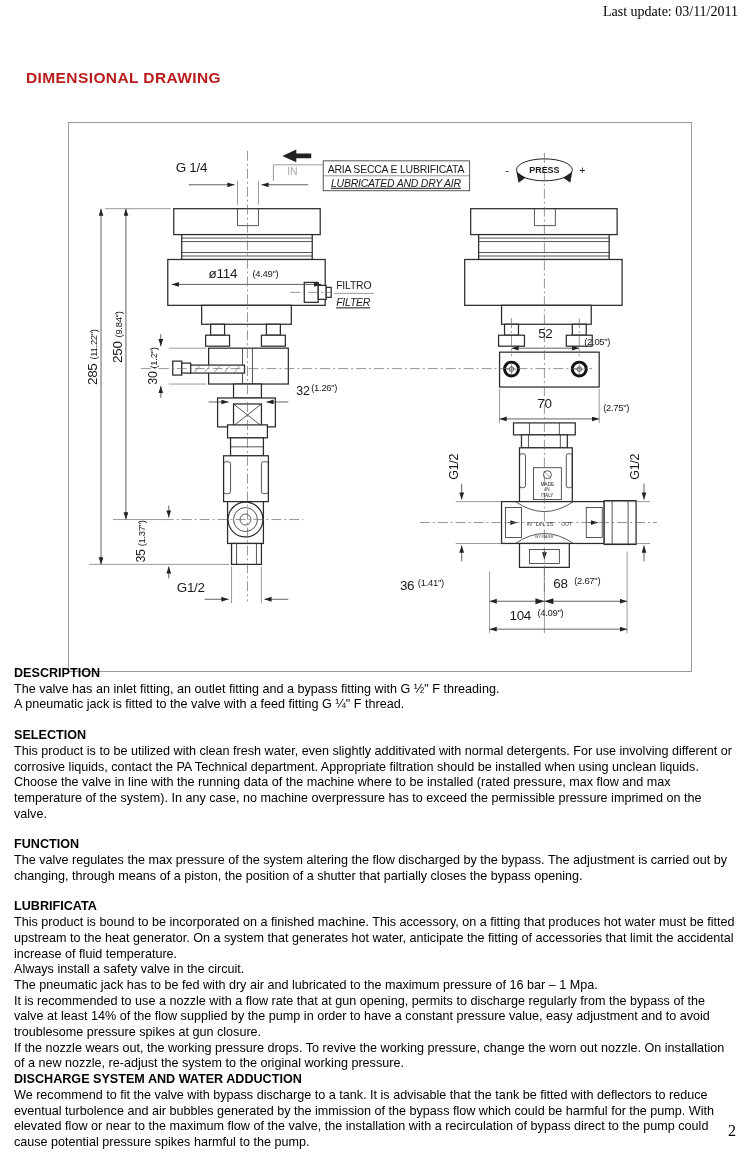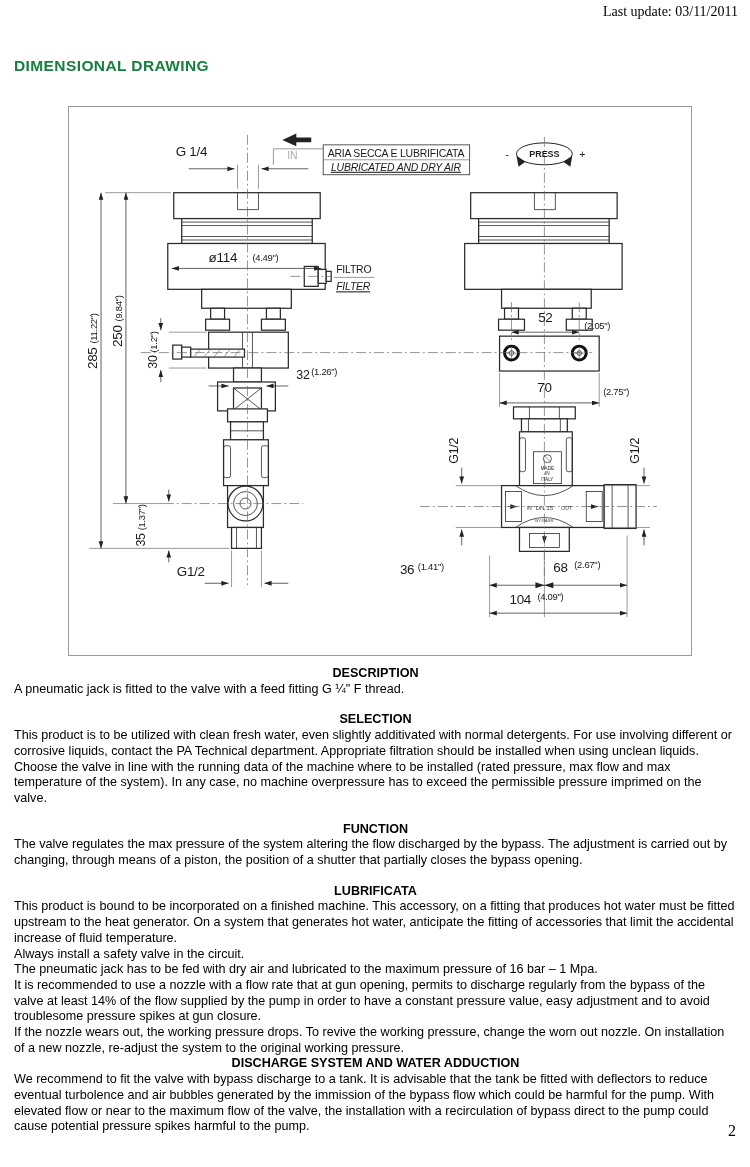"DIMENSIONAL DRAWING" .title { color: #15803d -> #b91c1c; margin: 0 -> 12px }
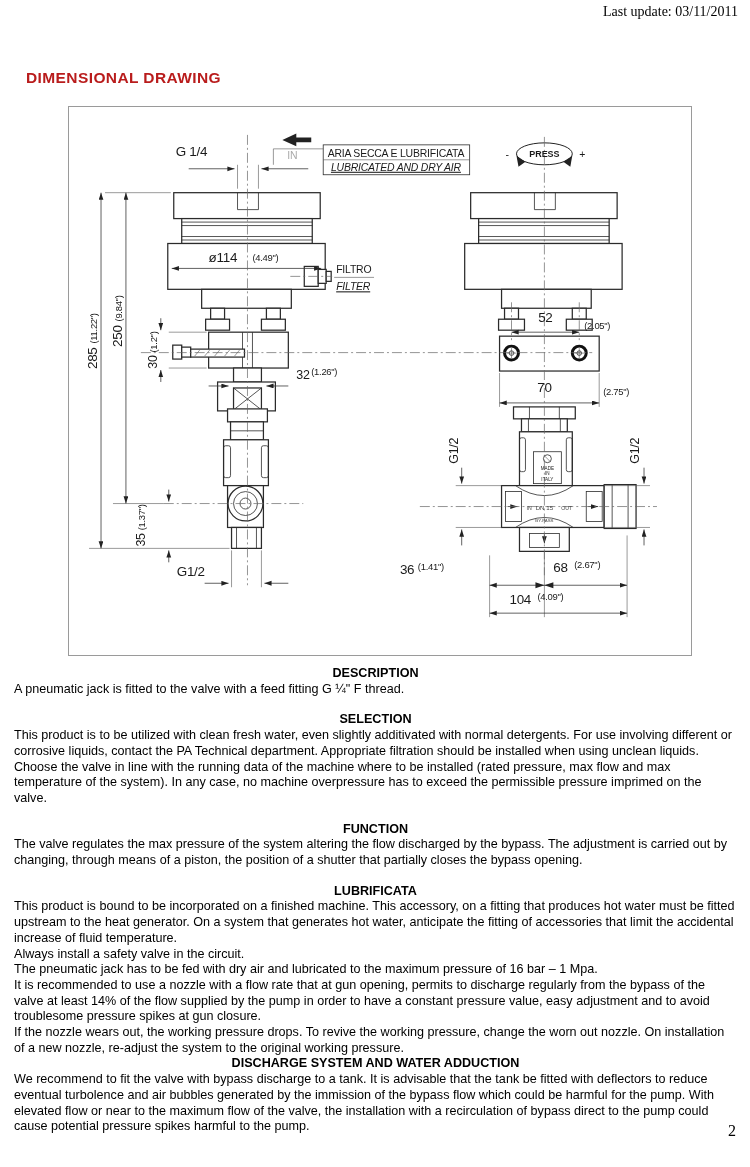"G 1/4" .frame { top: 106px -> 122px }
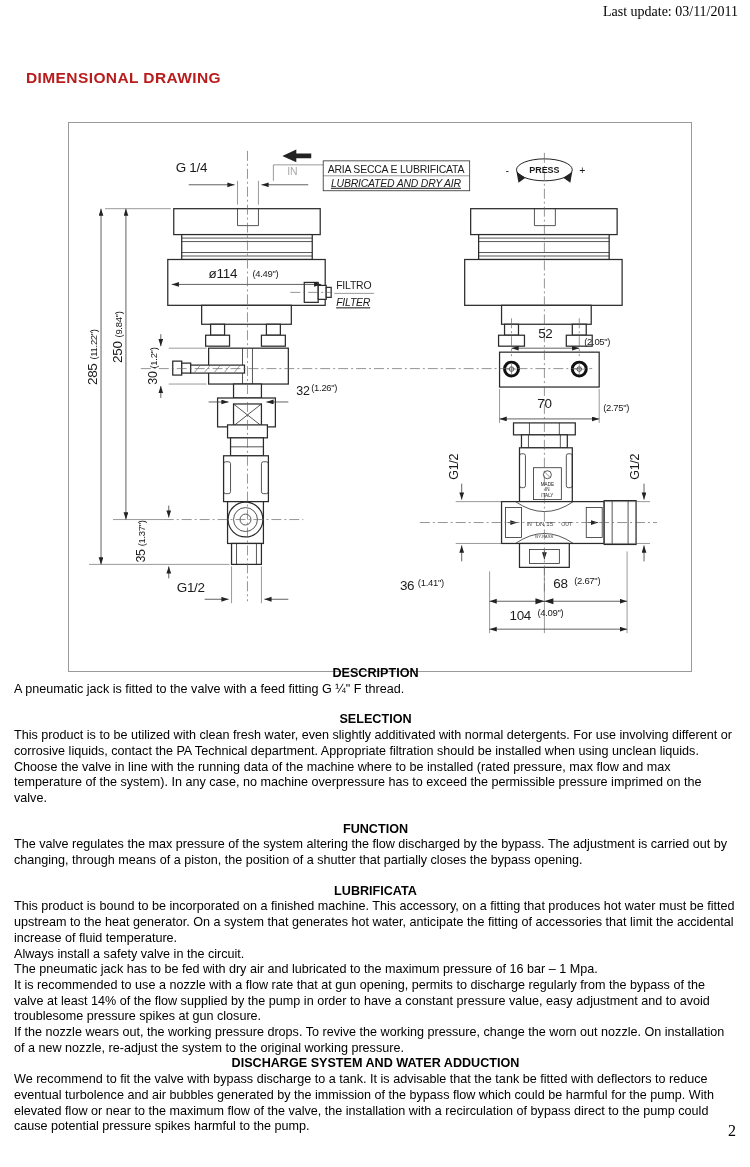"DESCRIPTION" .text-block h2 { text-align: center -> none }
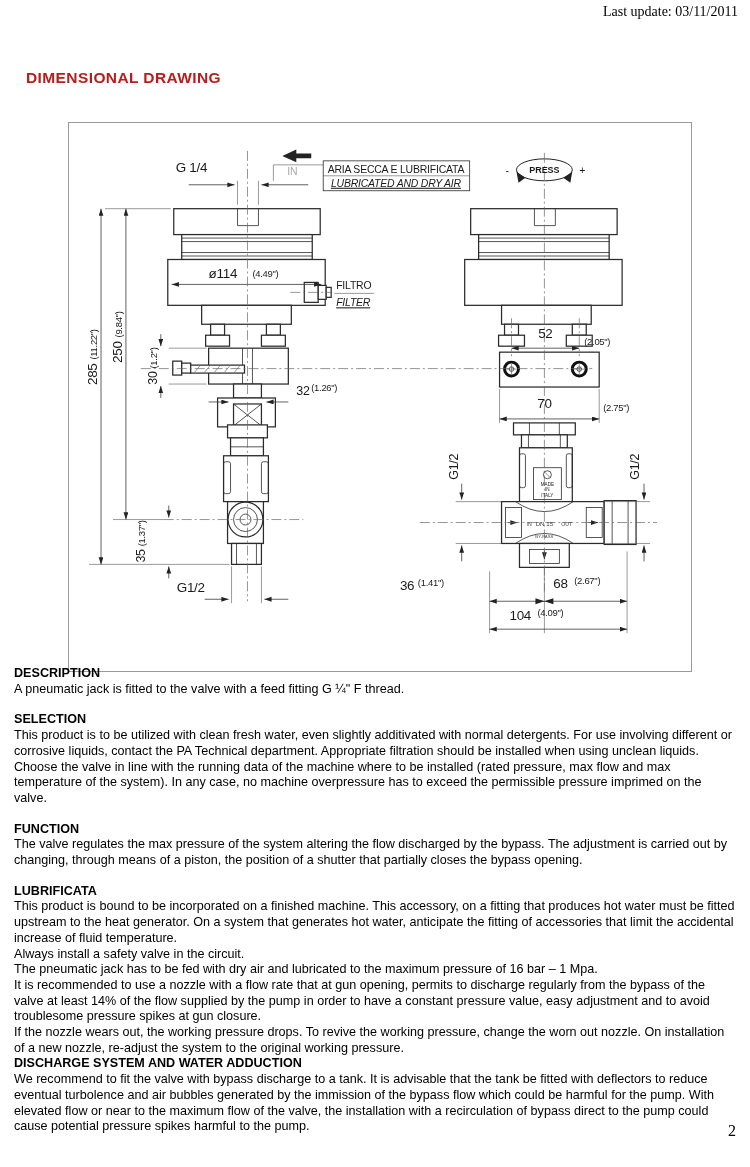"The valve has an inlet" p { html: none -> <p>The valve has an inlet fitting, an outlet fitting and a bypass fitting with G ½" F threading.</p> }
